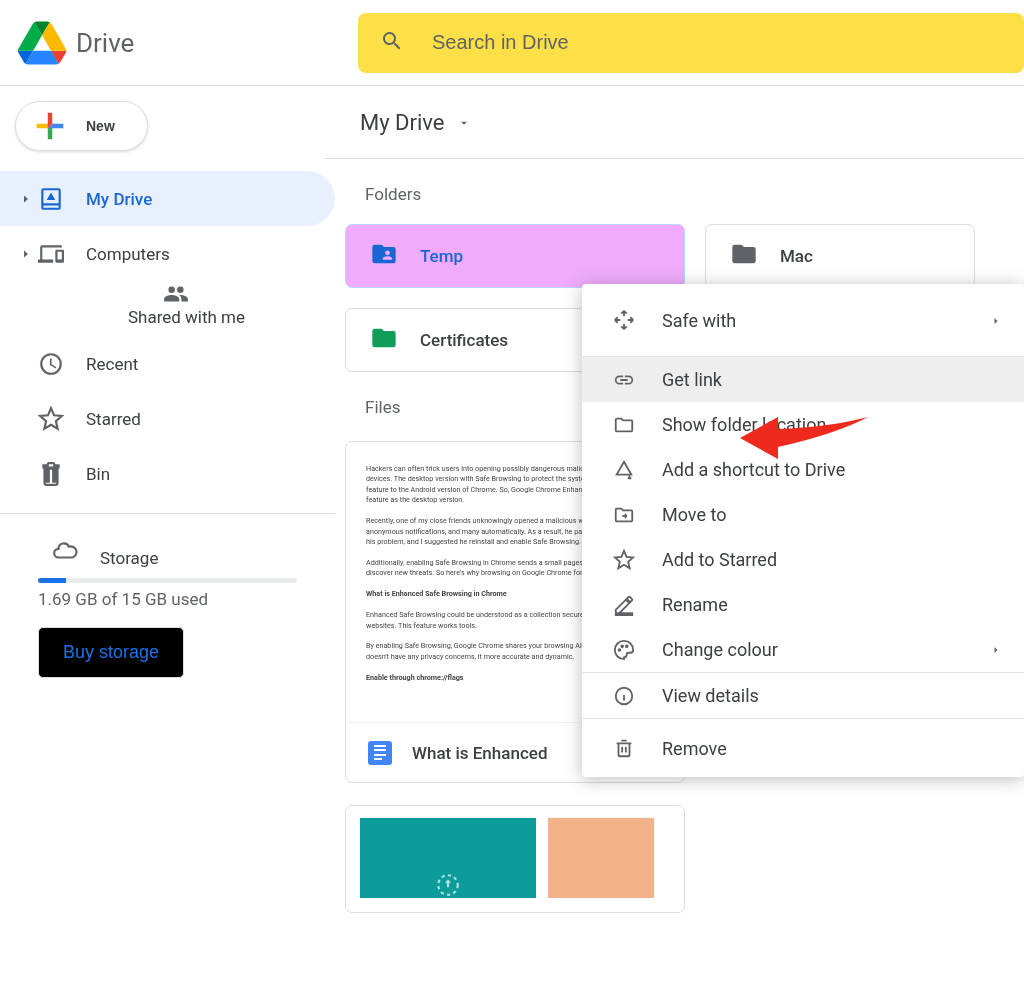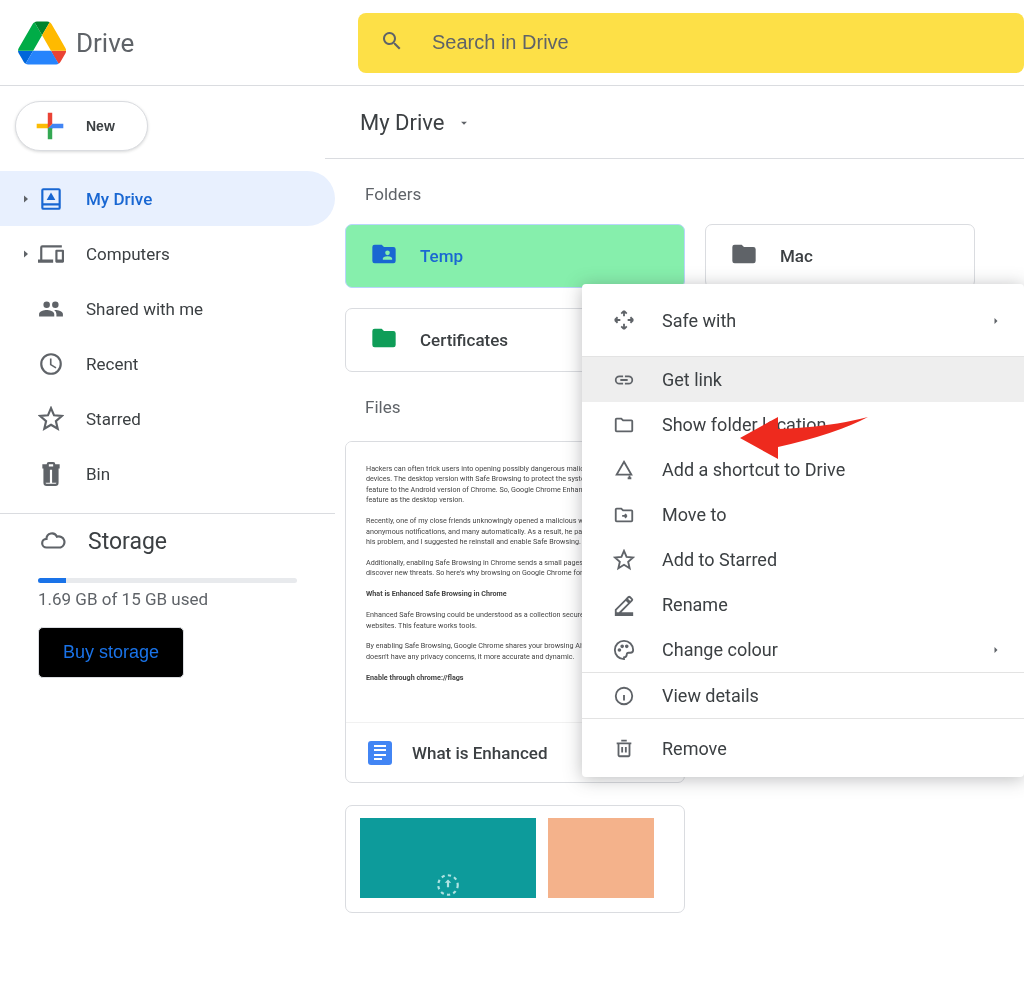"Temp" .folder-card.selected { background: #86efac -> #f0abfc }
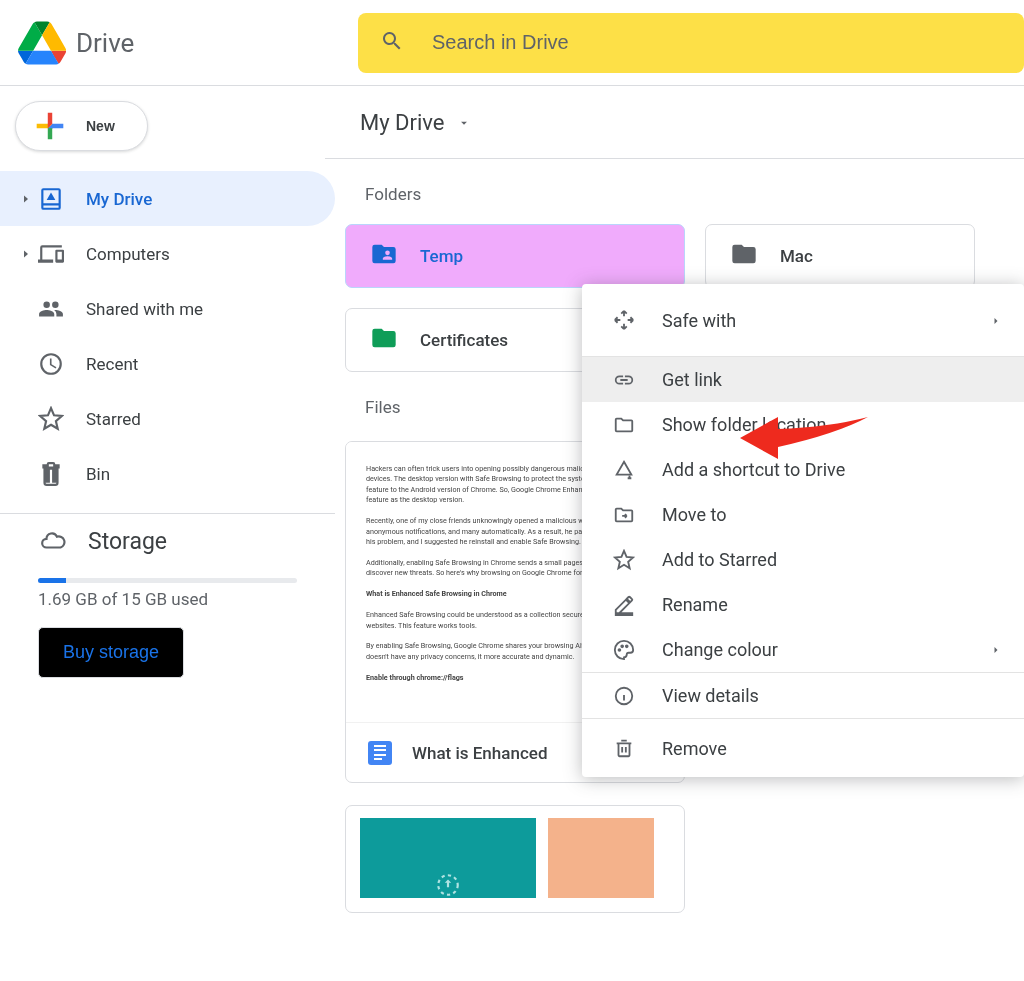"Shared with me" div.nav-item { flex-direction: none -> column }
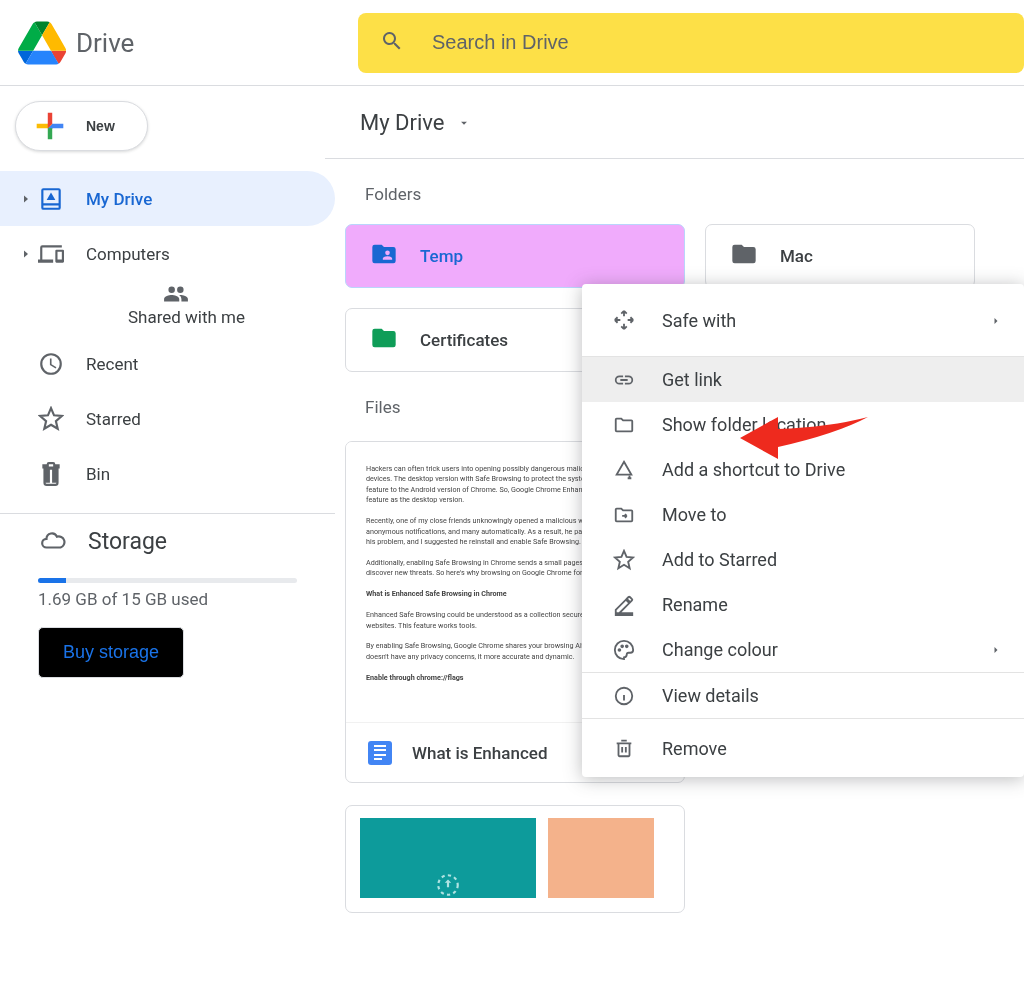"Storage" .storage-row { align-items: flex-start -> flex-end; font-size: 23px -> 17px; padding-left: 40px -> 52px }
